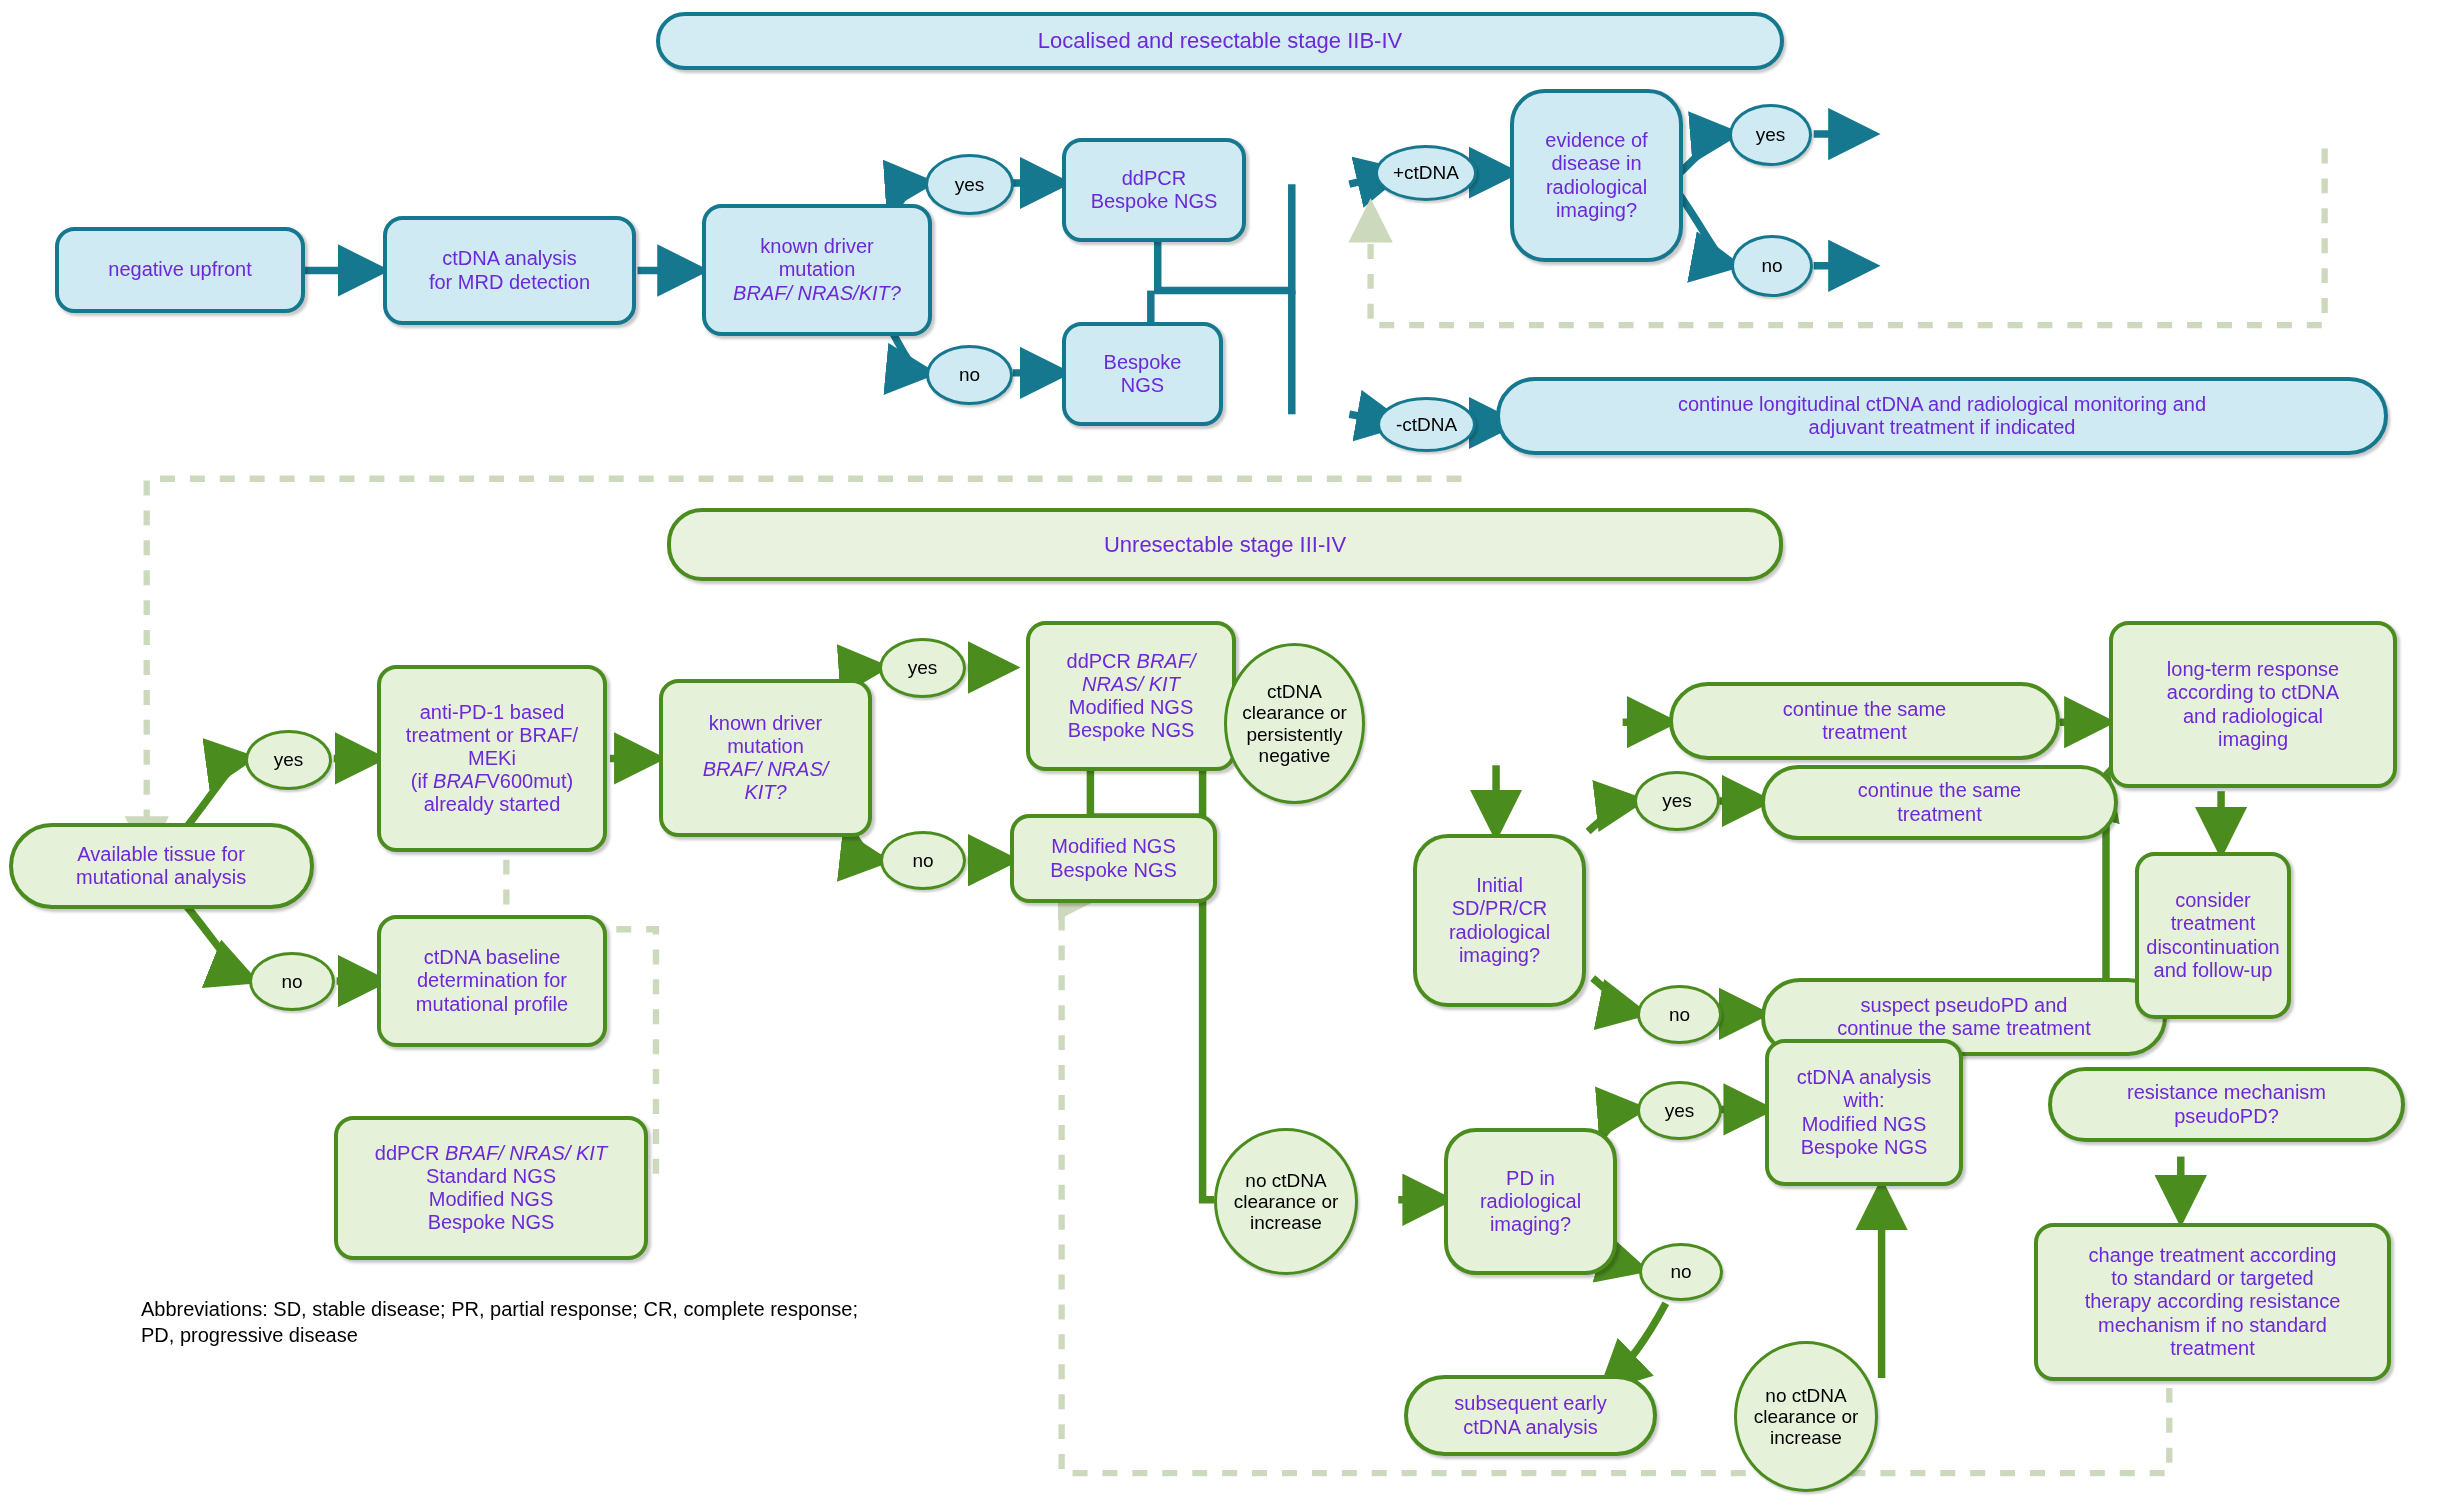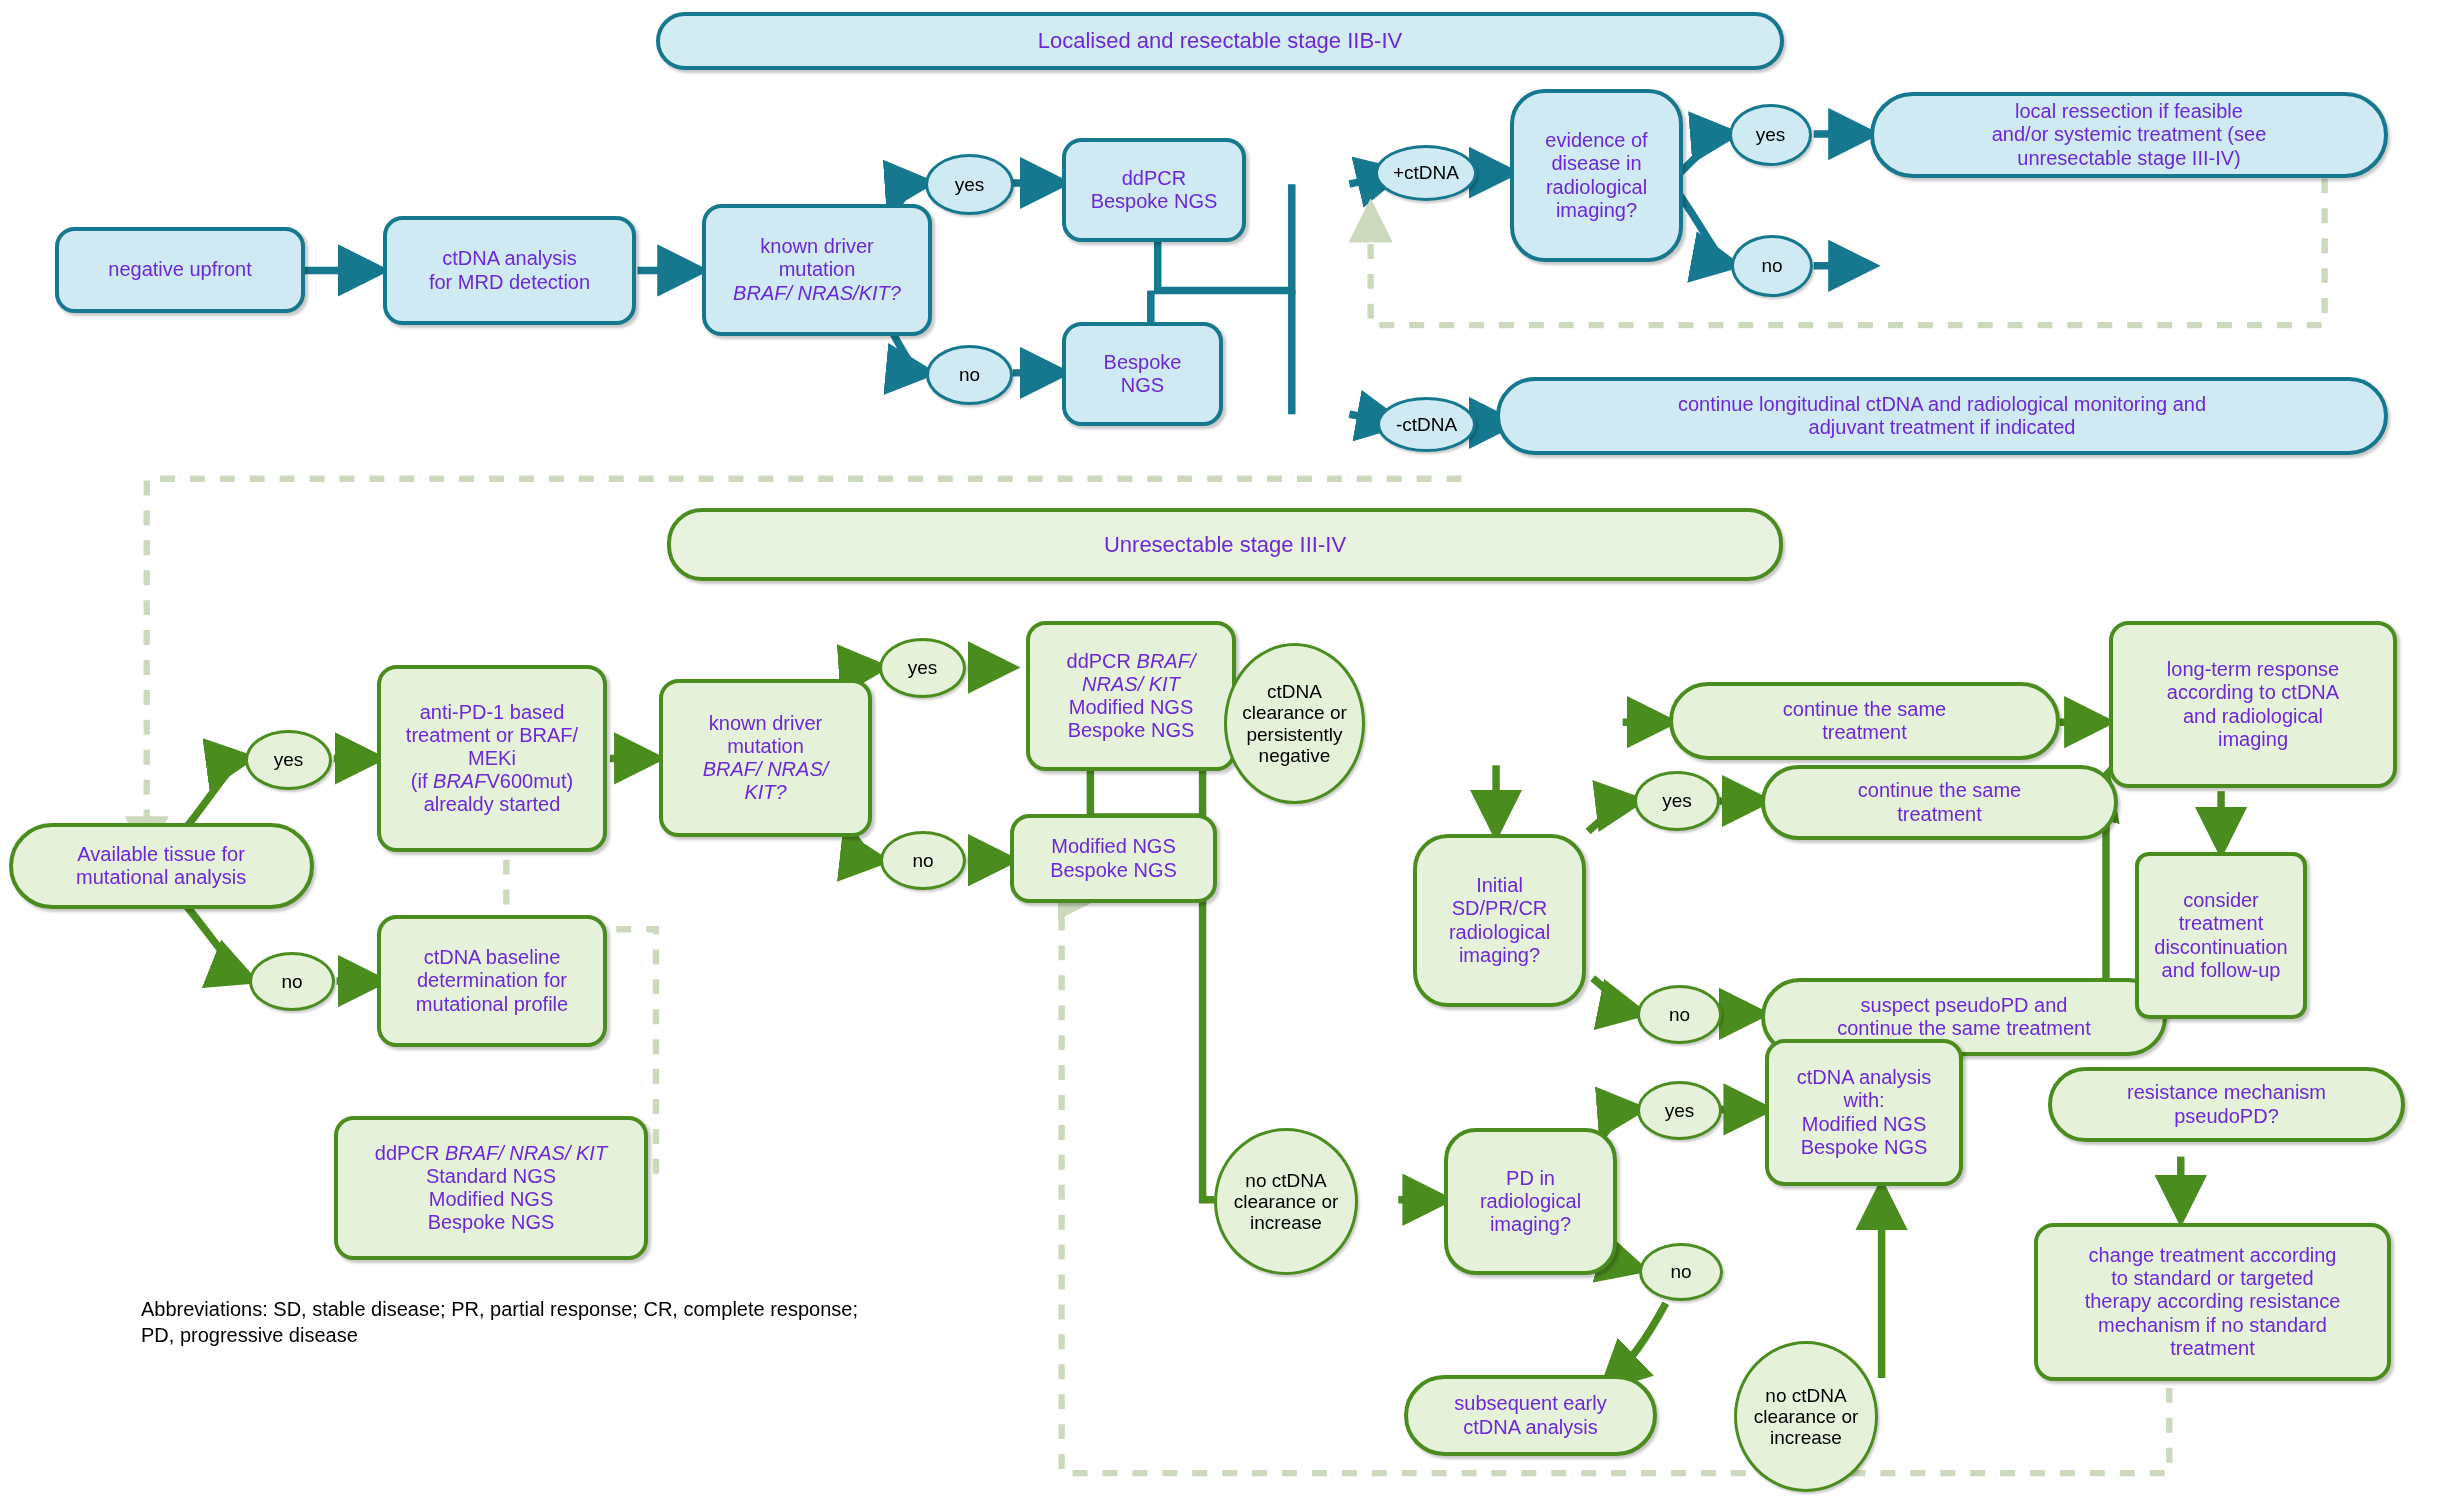"local ressection if feasible" div.node { html: <div> <span>local ressection if feasible</span> <span>and/or systemic treatment (see</span> <span>unresectable stage III-IV)</span> </div> -> none }
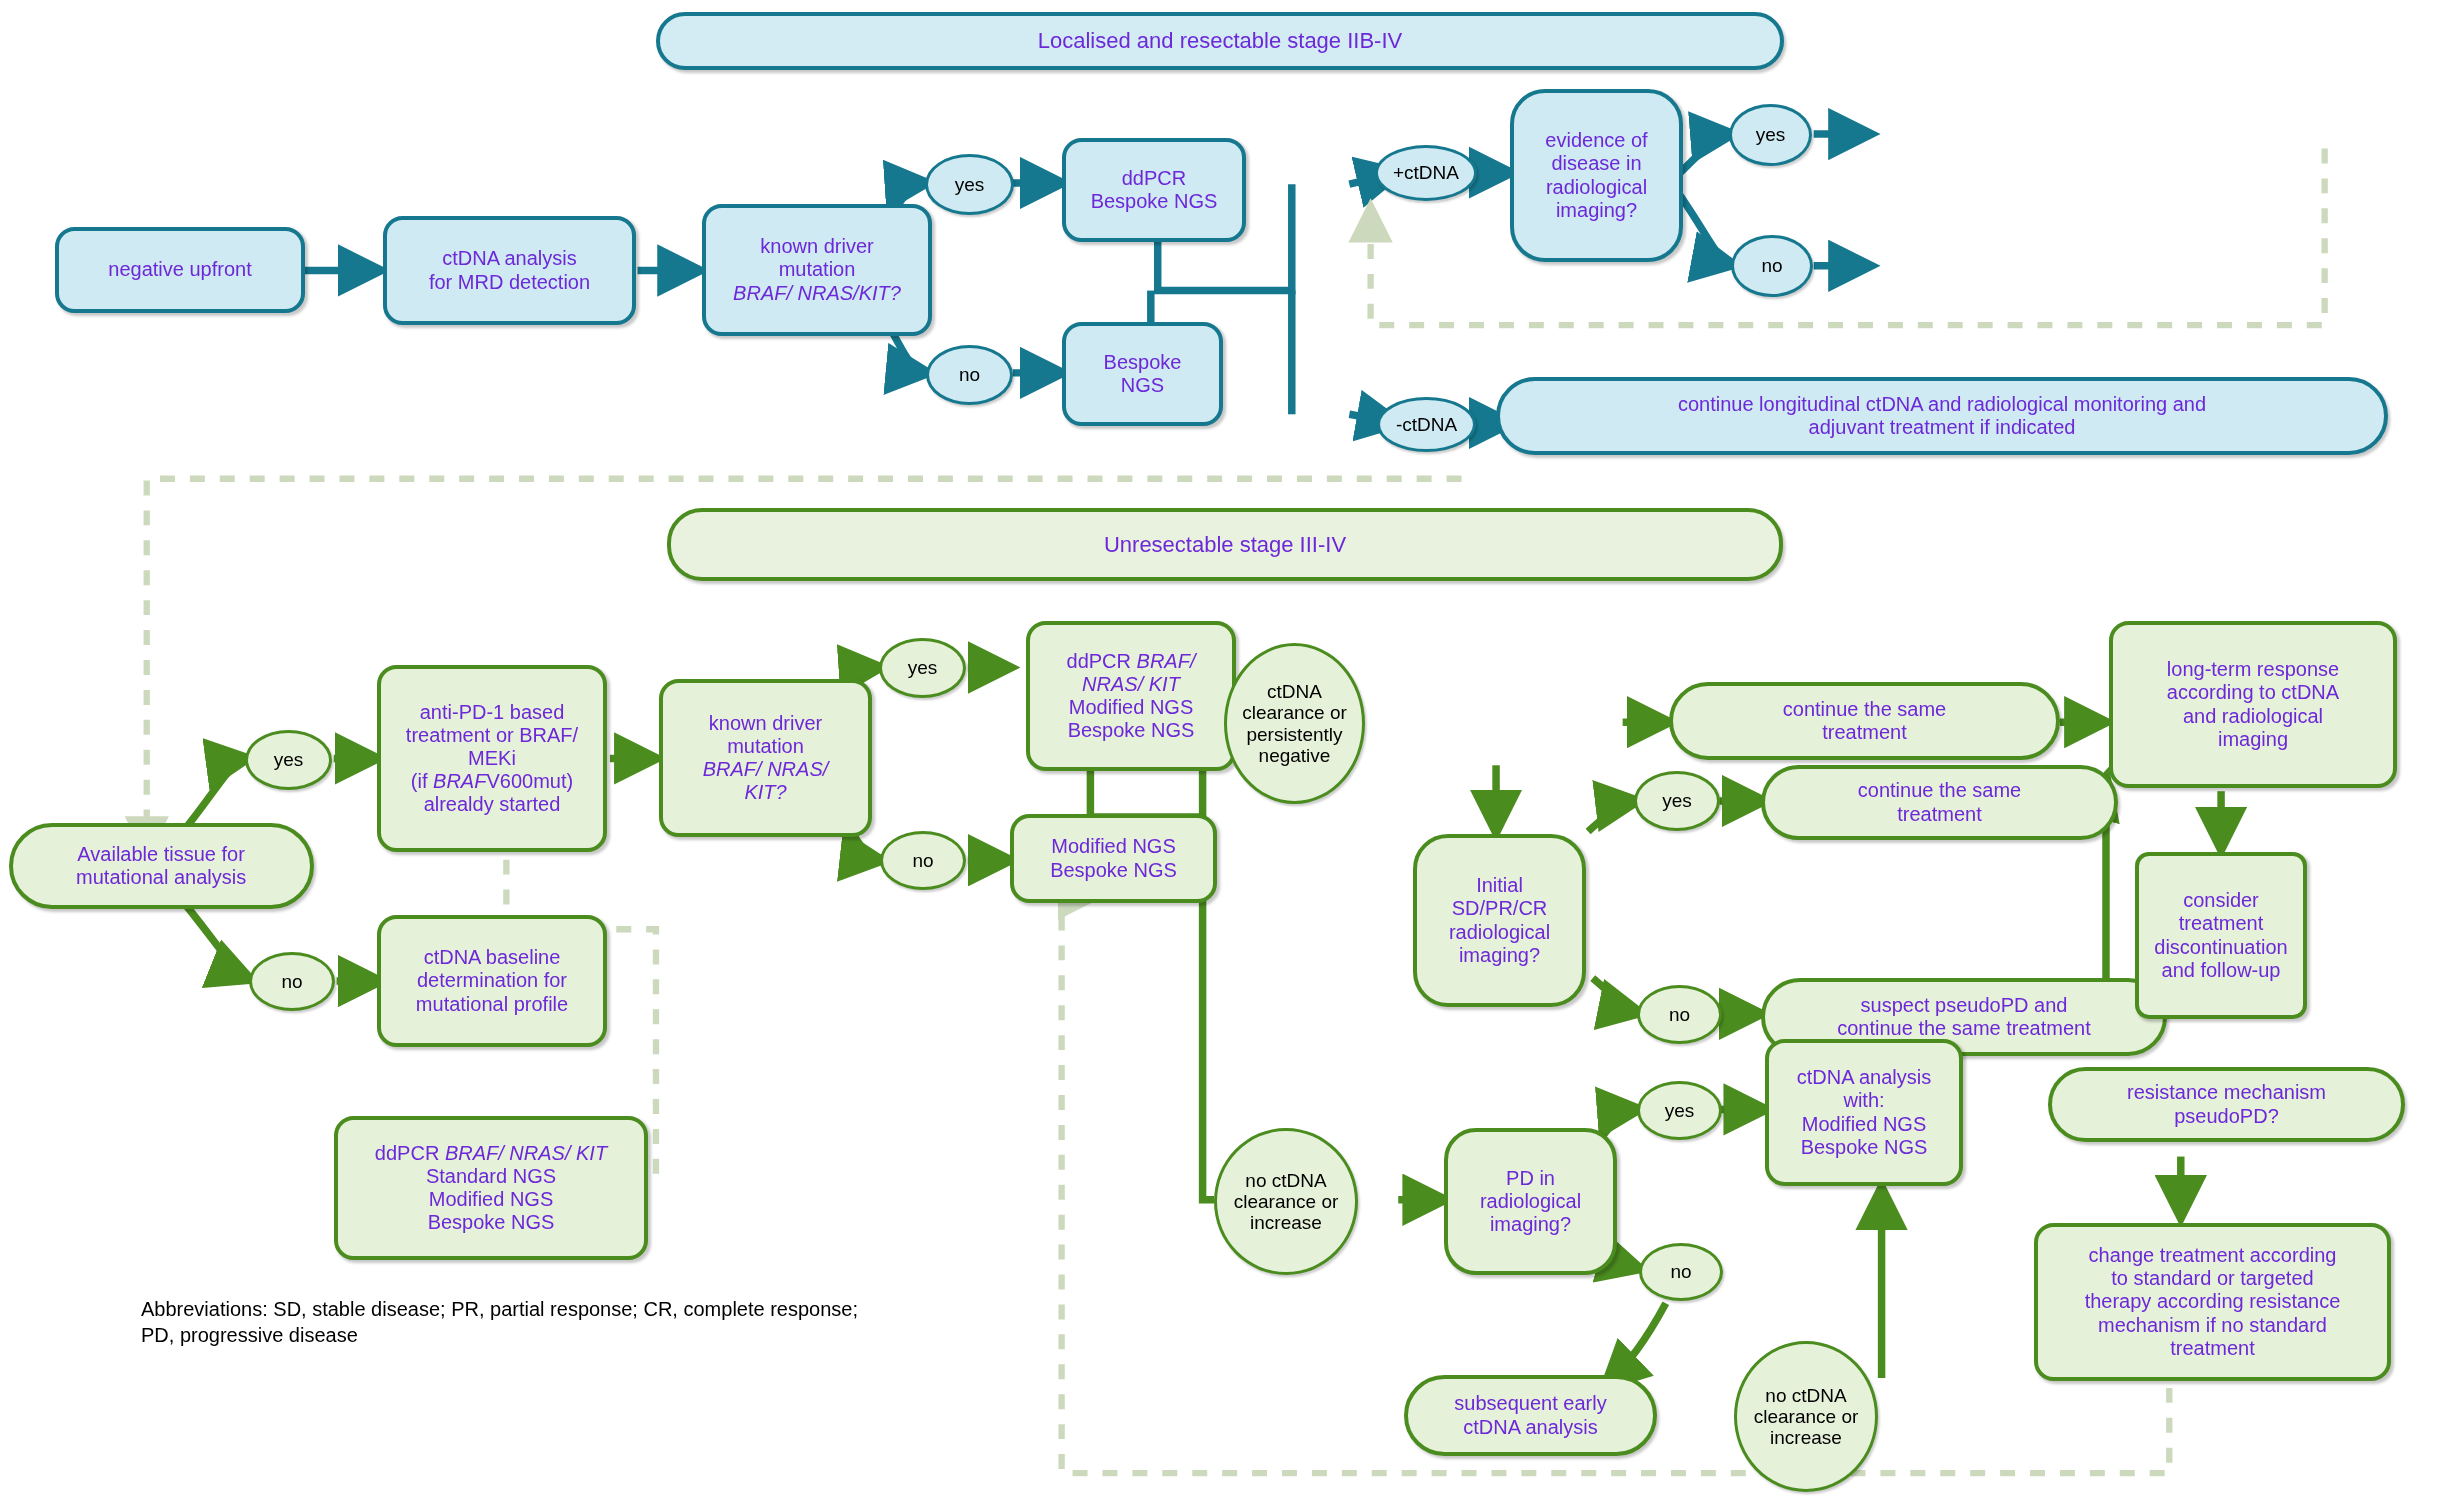"consider" div.node { border-radius: 14px -> none; width: 172px -> 156px }
